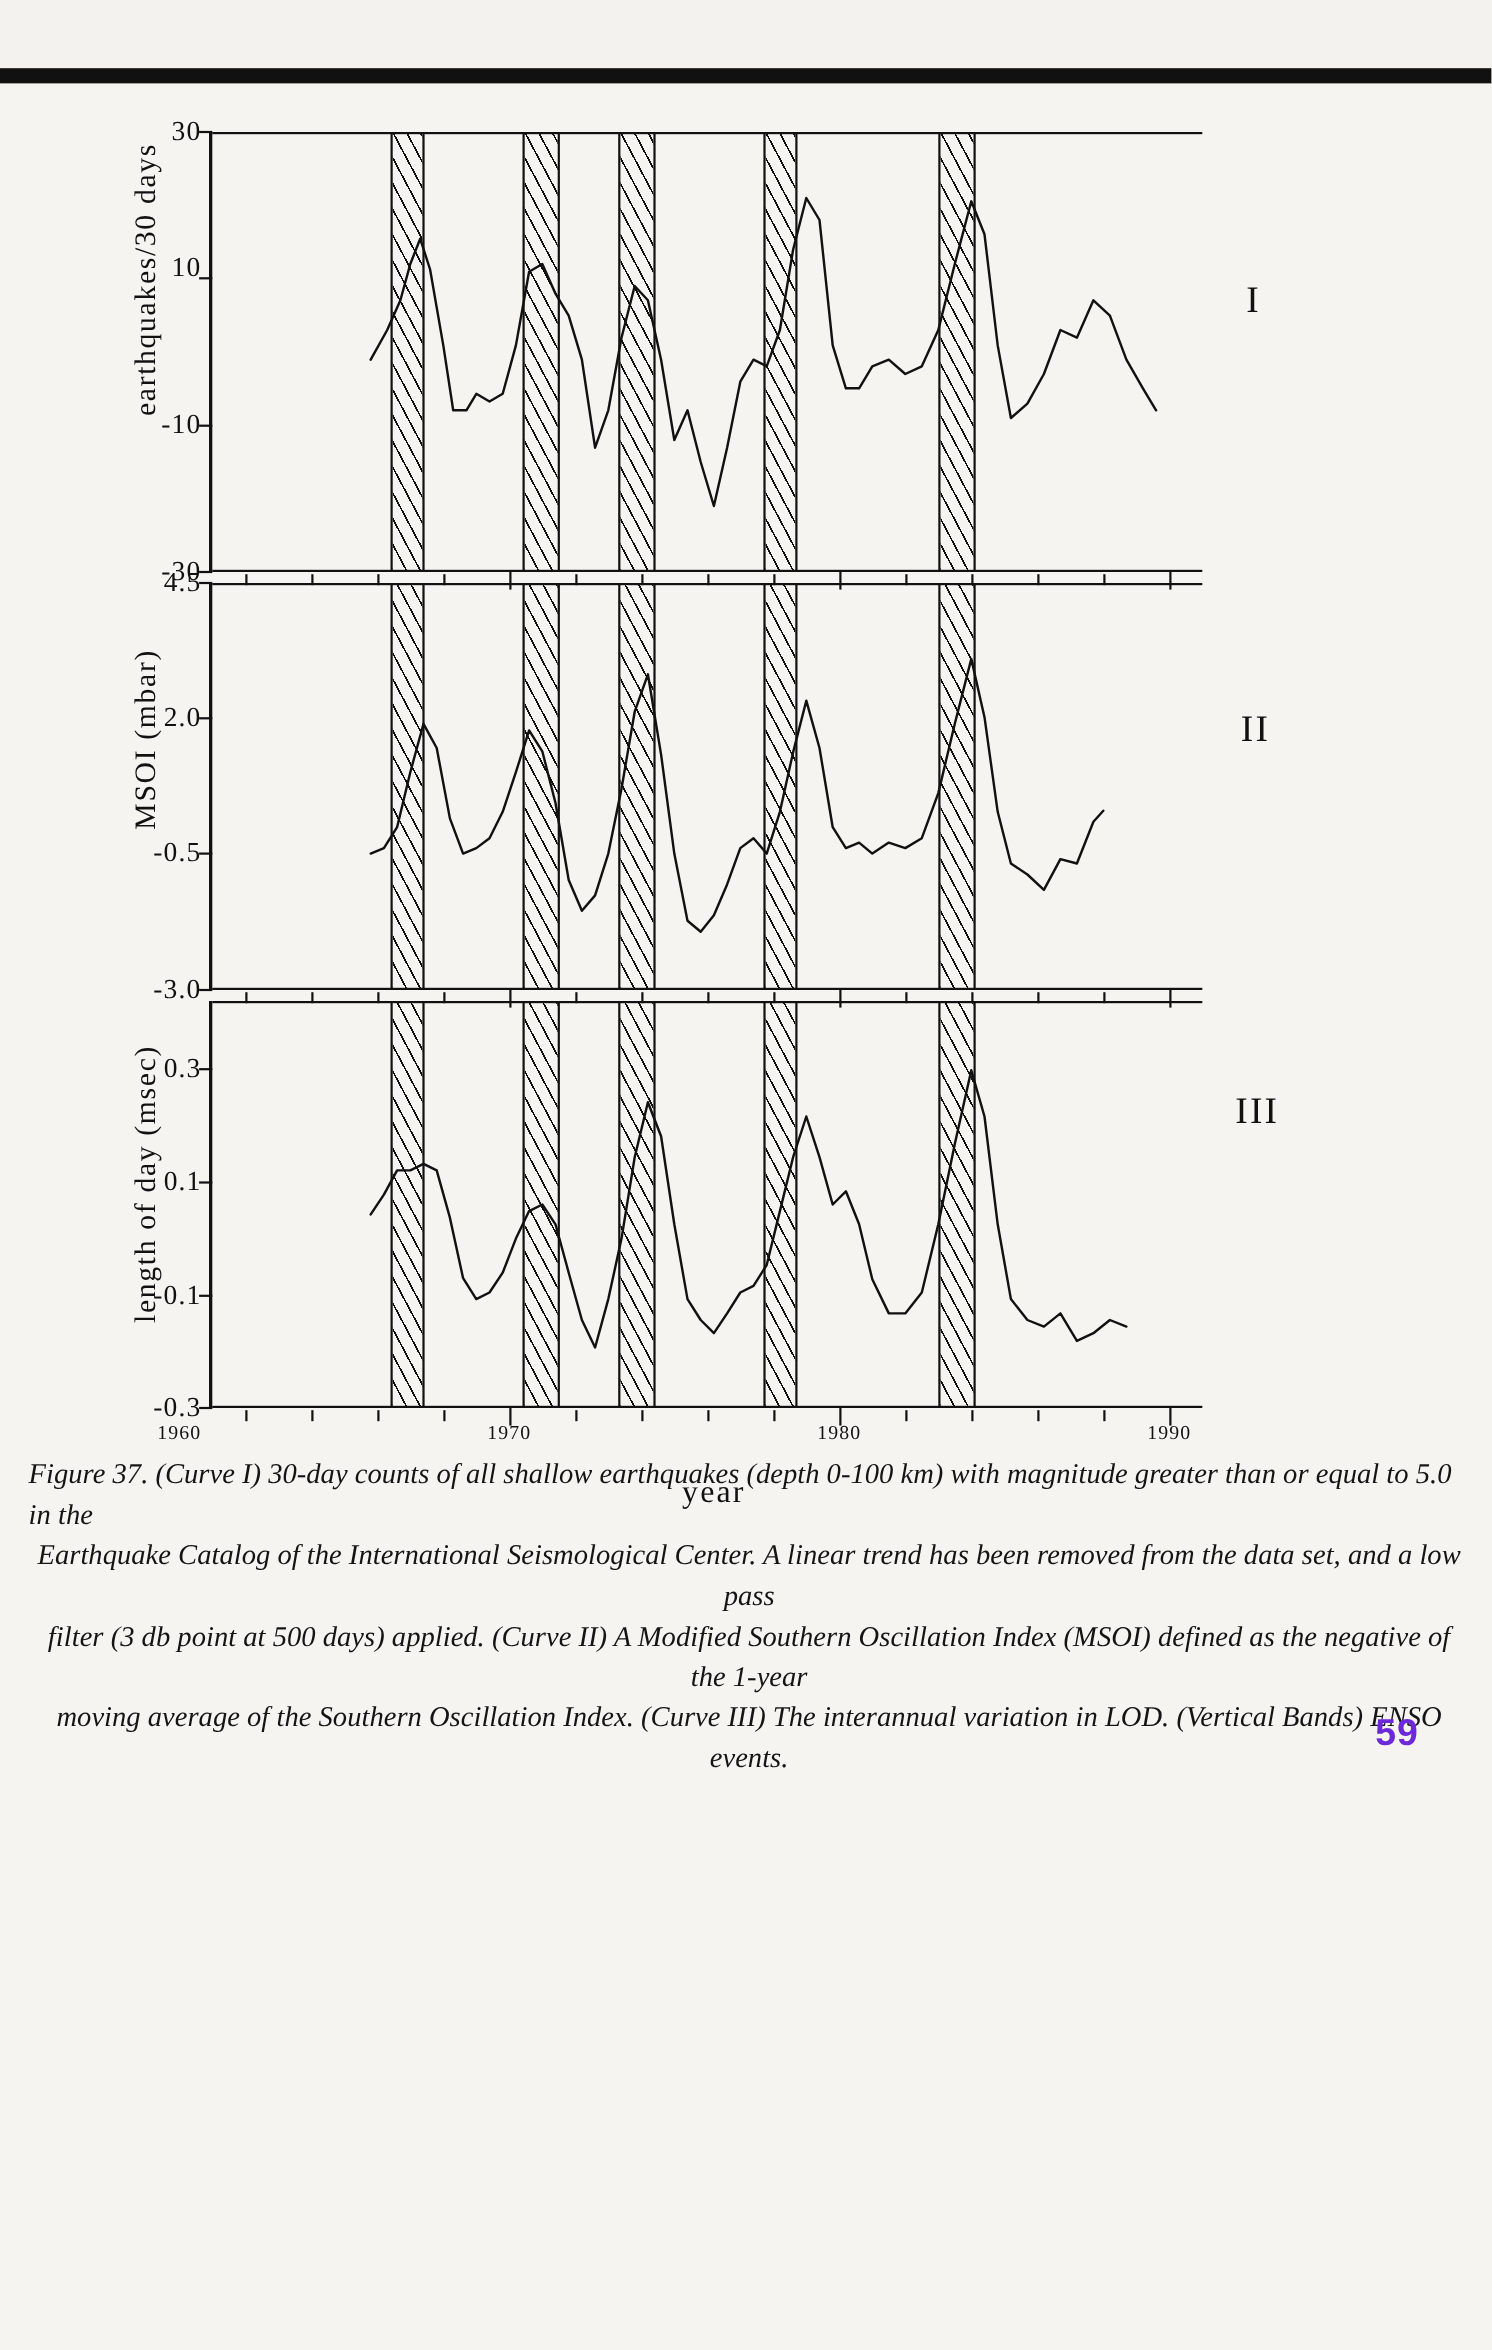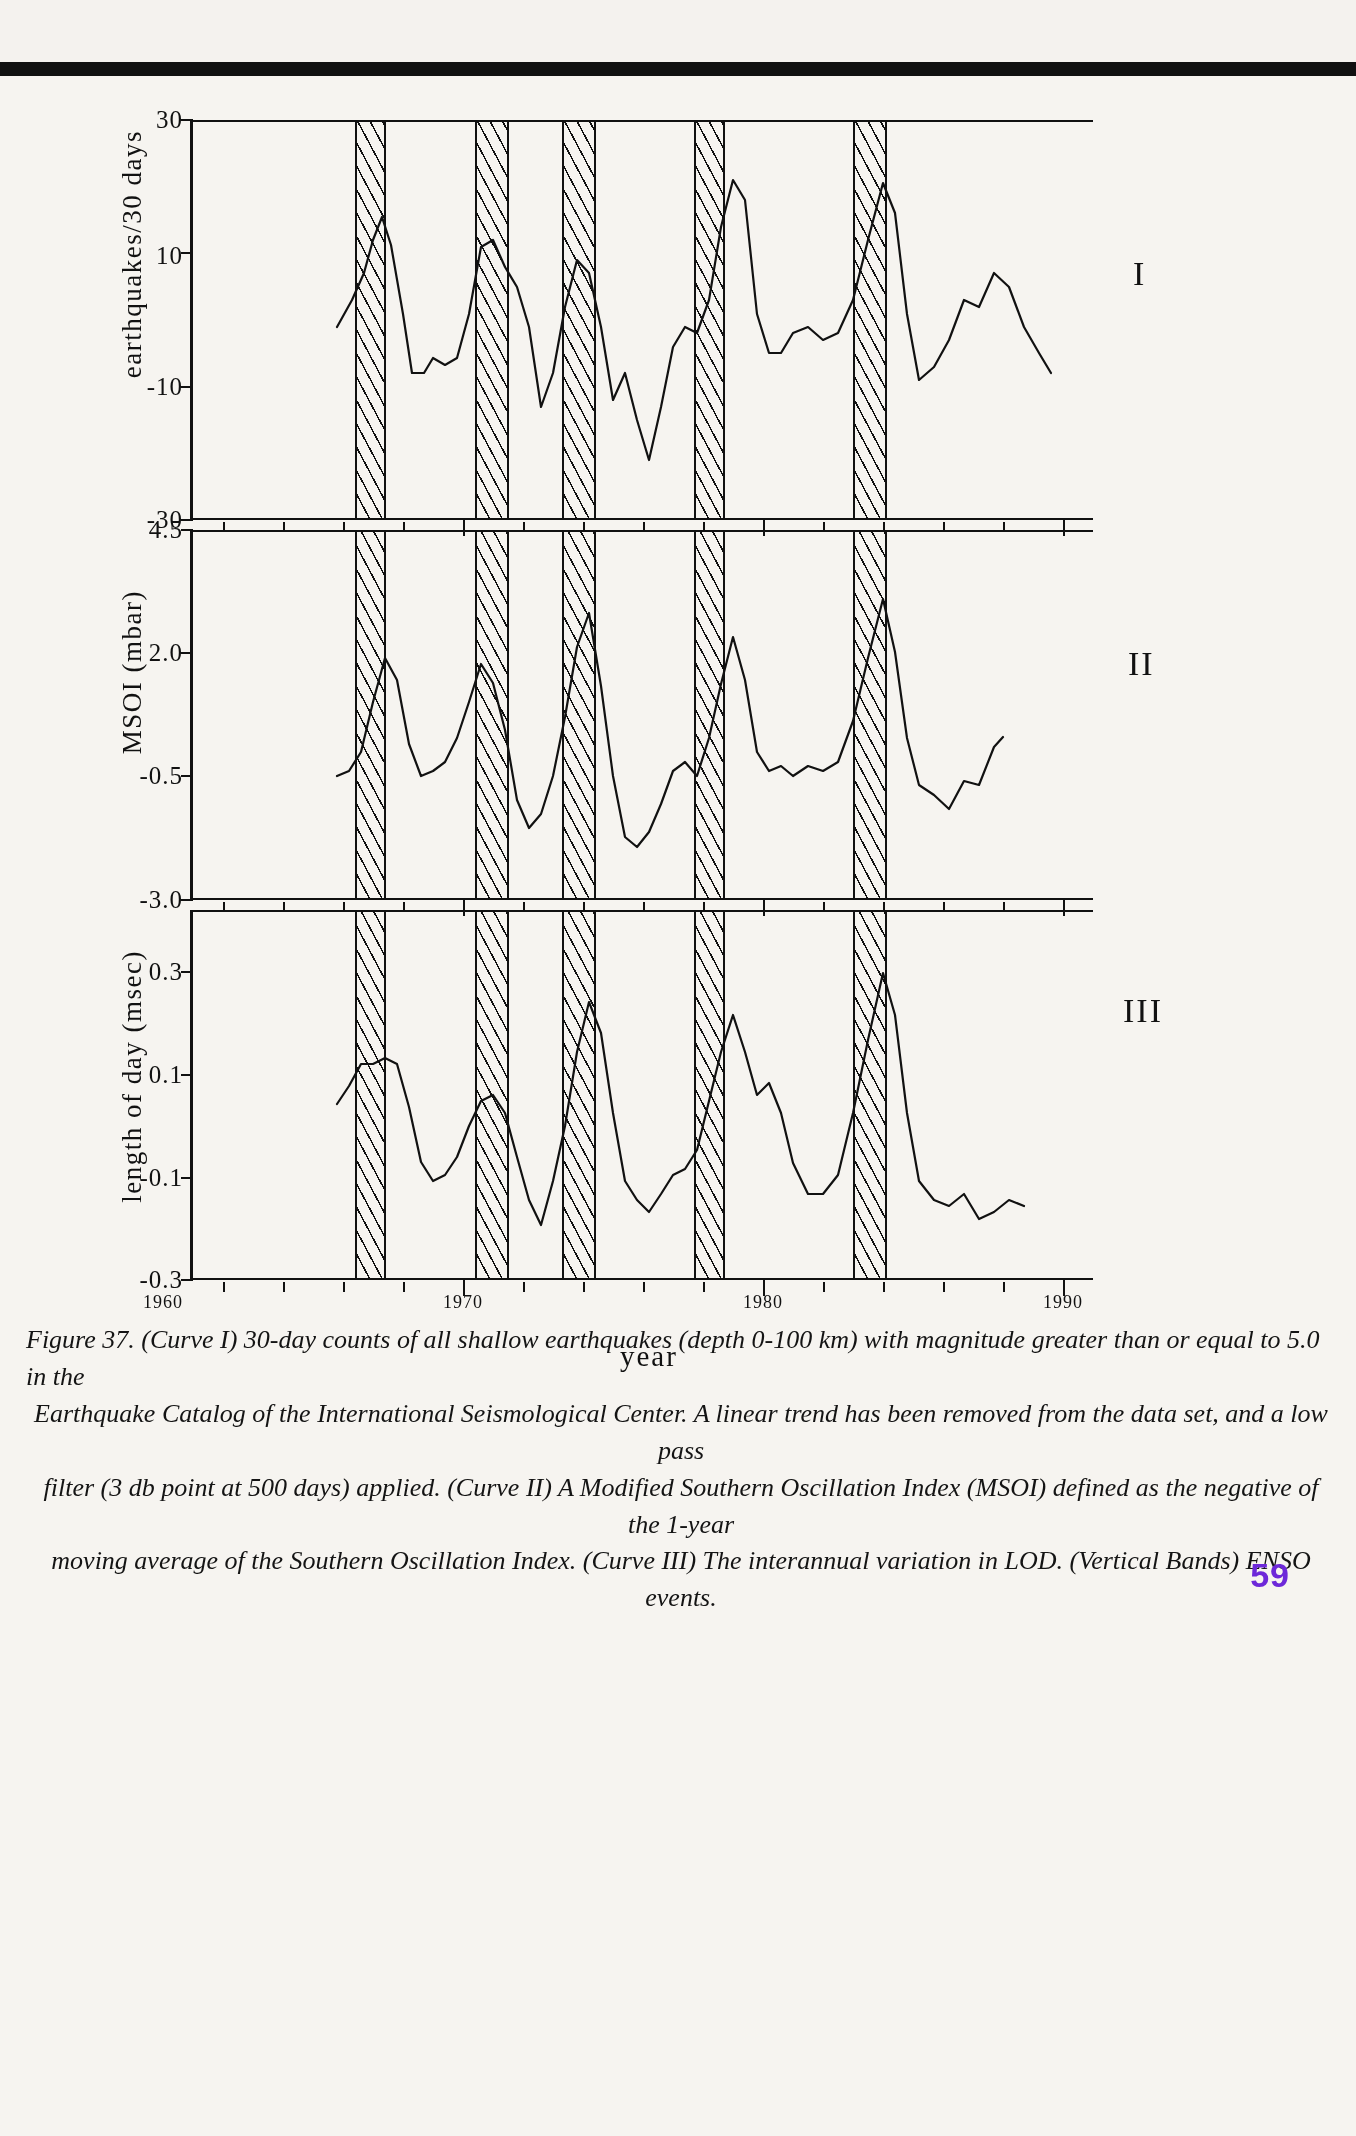"10" span.ytick { top: 136px -> 124px }
